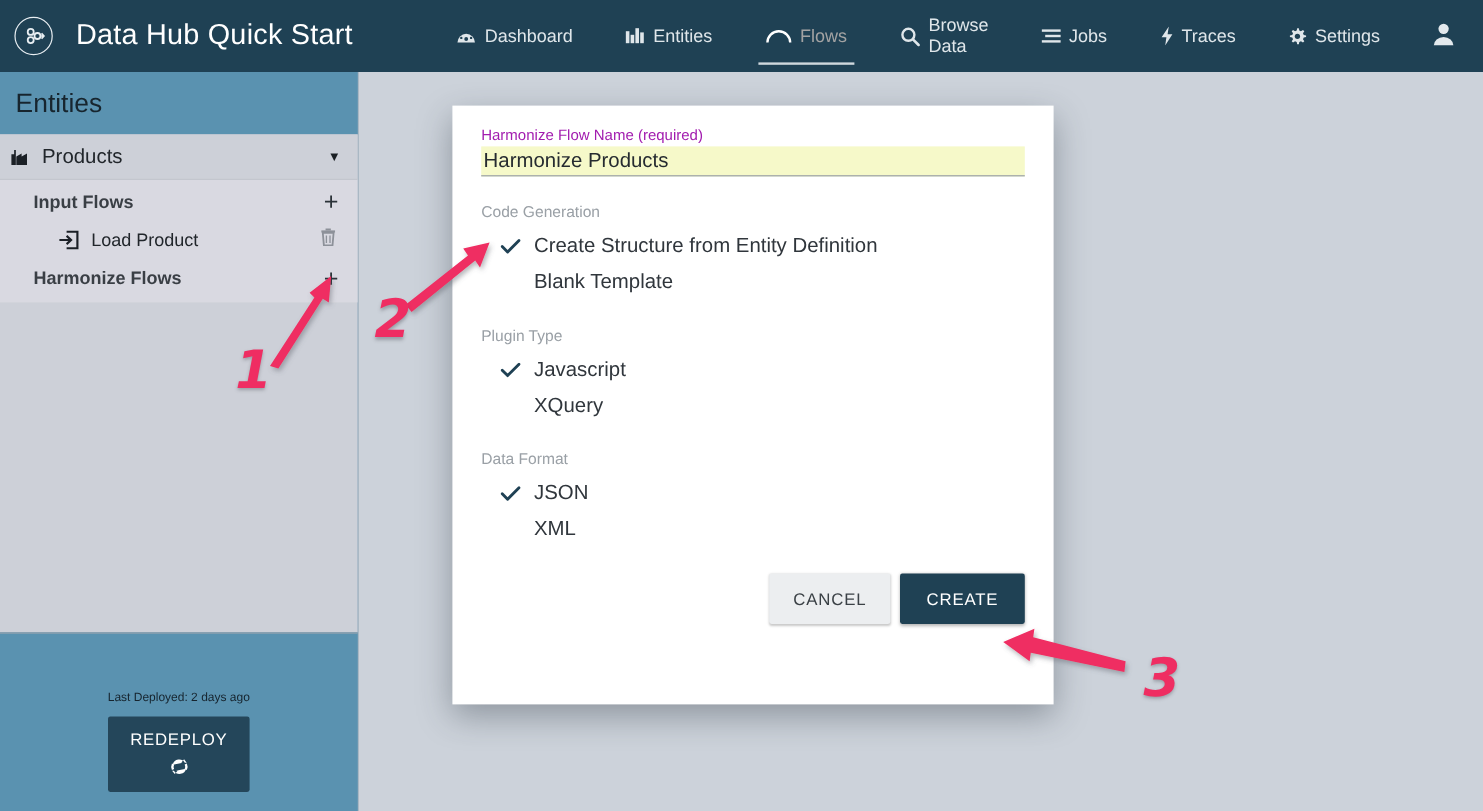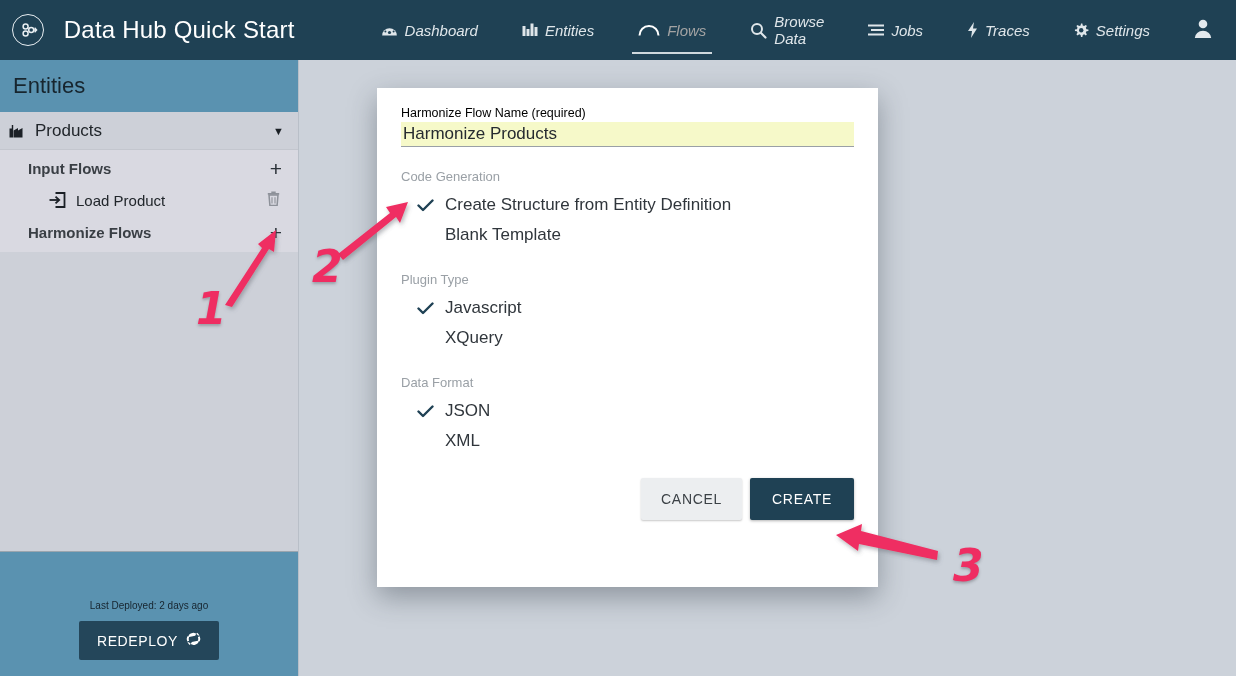"Dashboard" .nav-items { font-style: italic -> none }
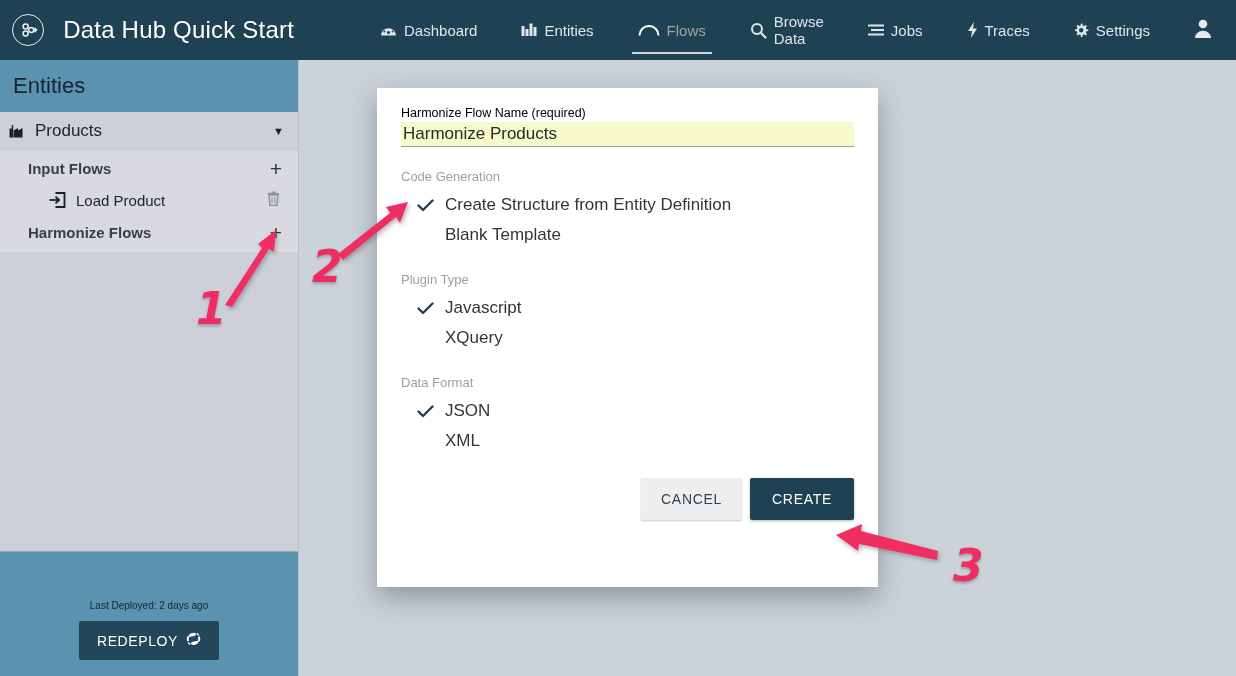"Harmonize Flow Name (required)" .field-label { color: #000000 -> #a21caf }
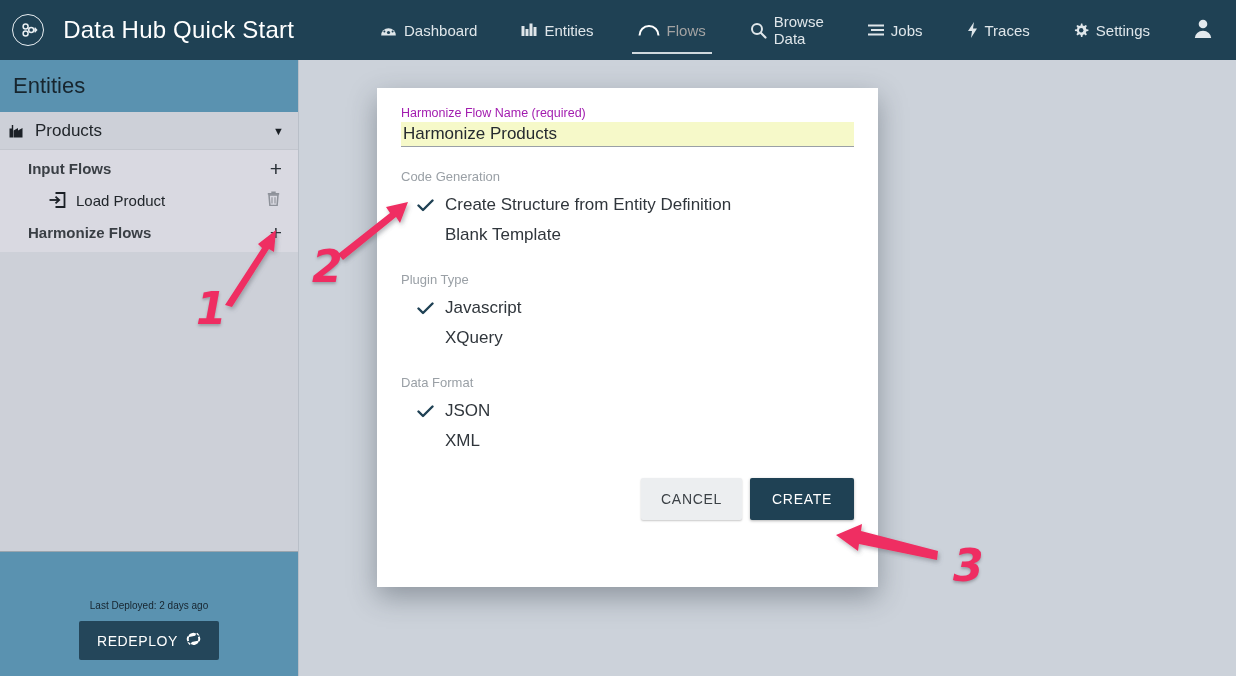"REDEPLOY" .redeploy-btn { flex-direction: none -> column }
